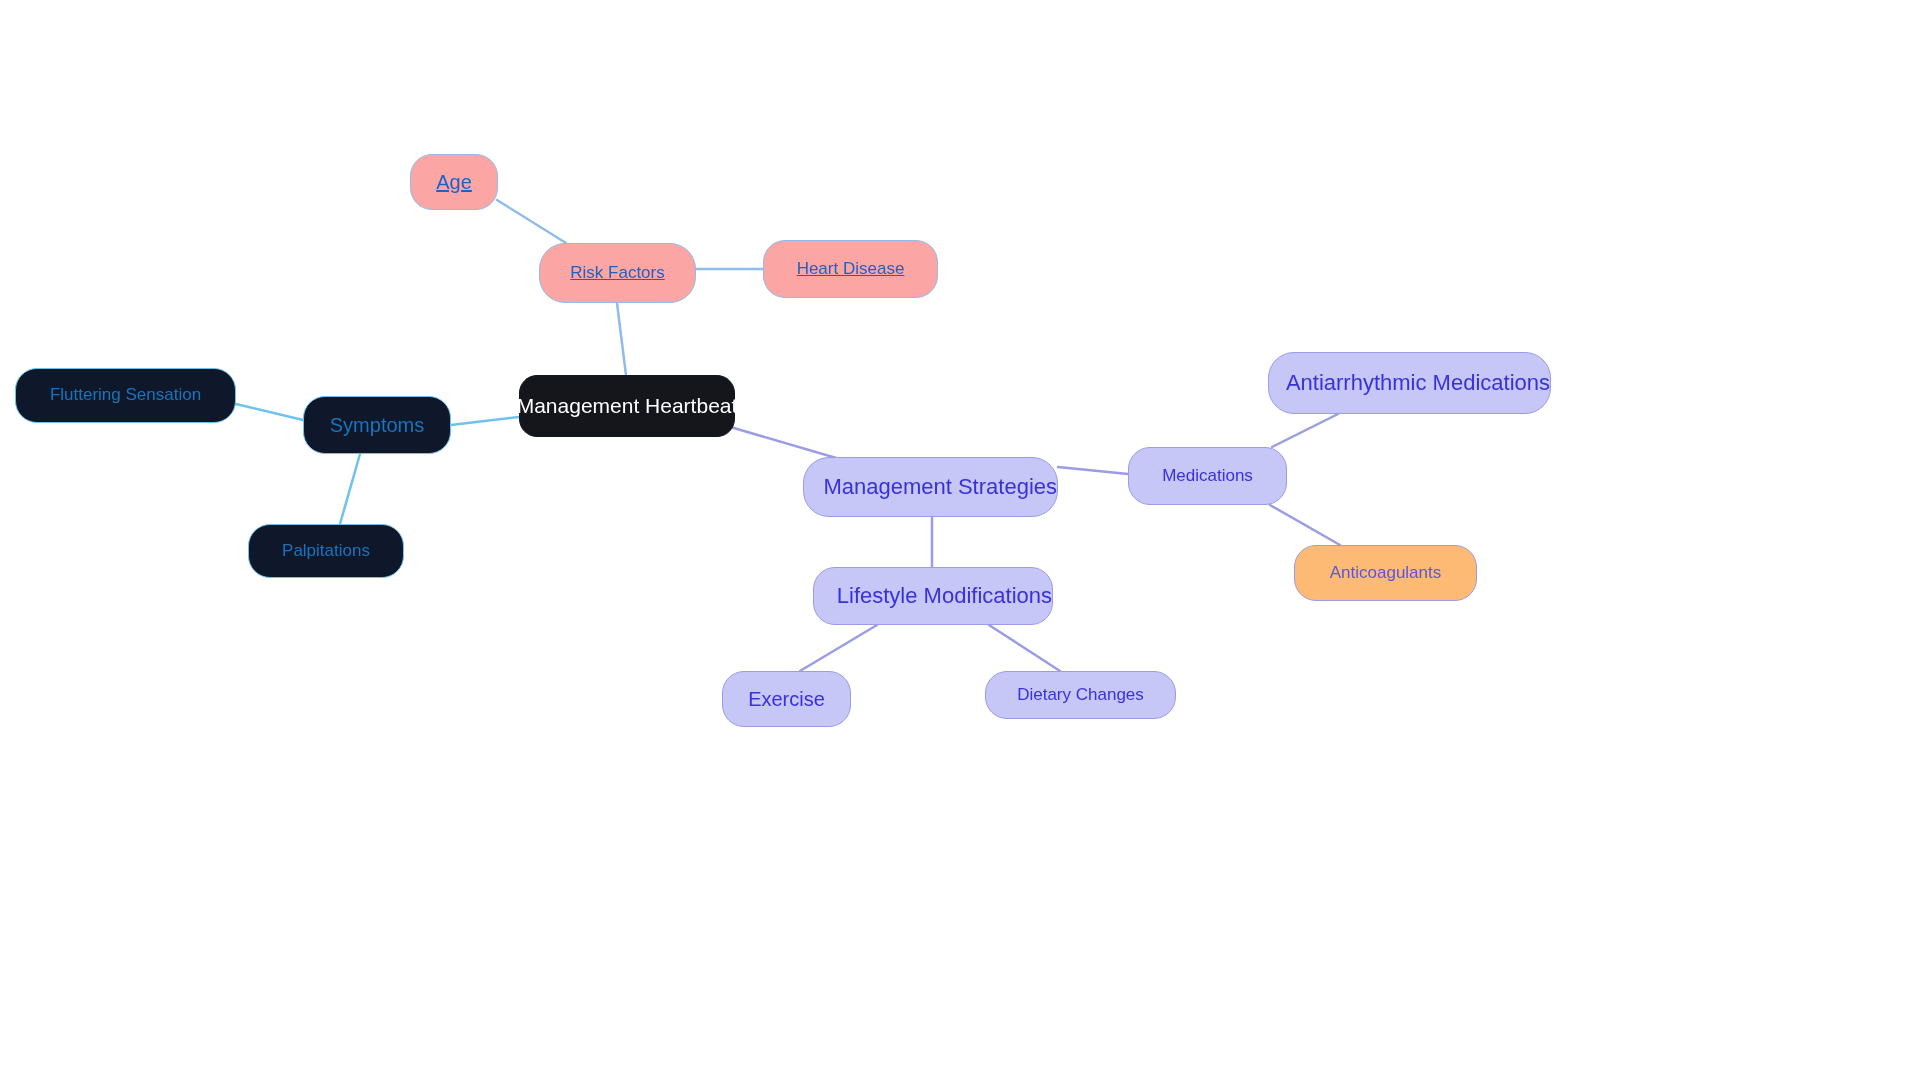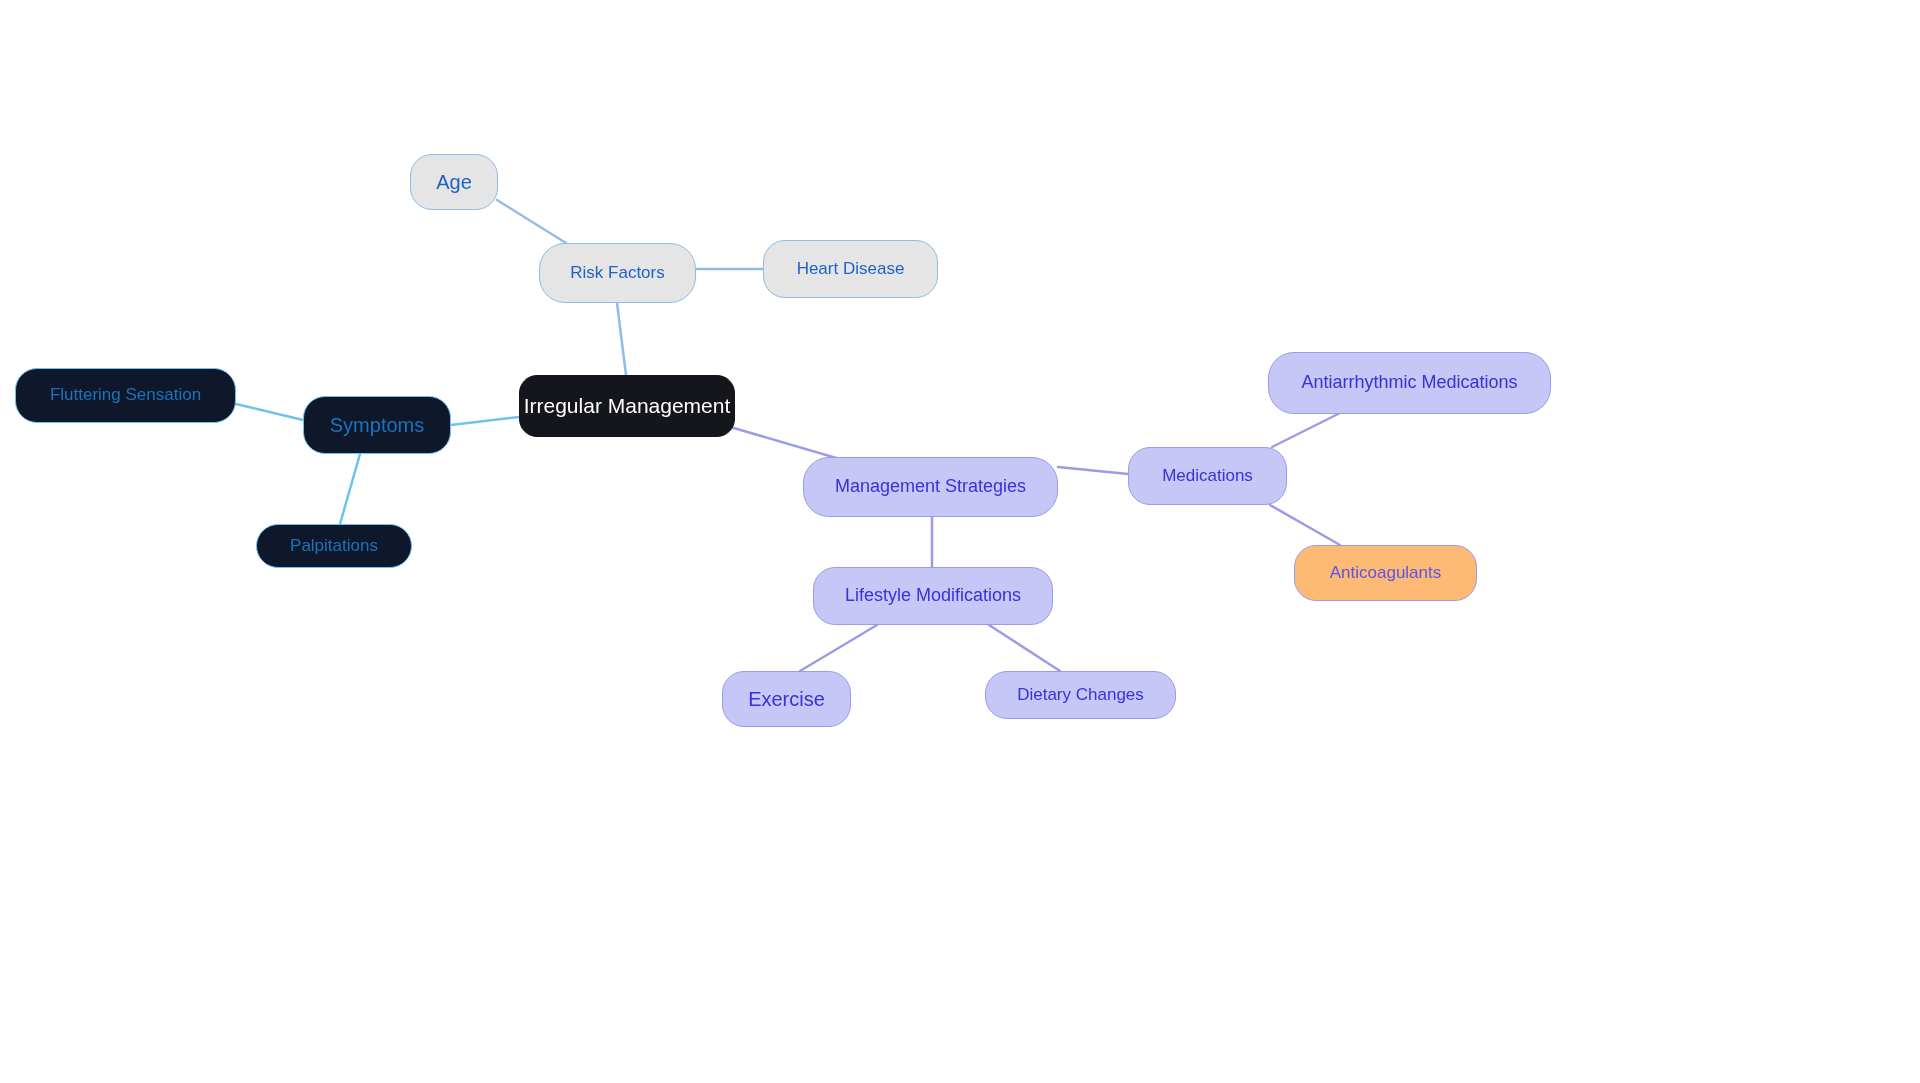"Age" .fam-risk { background: #e5e5e5 -> #fca5a5; text-decoration: none -> underline }
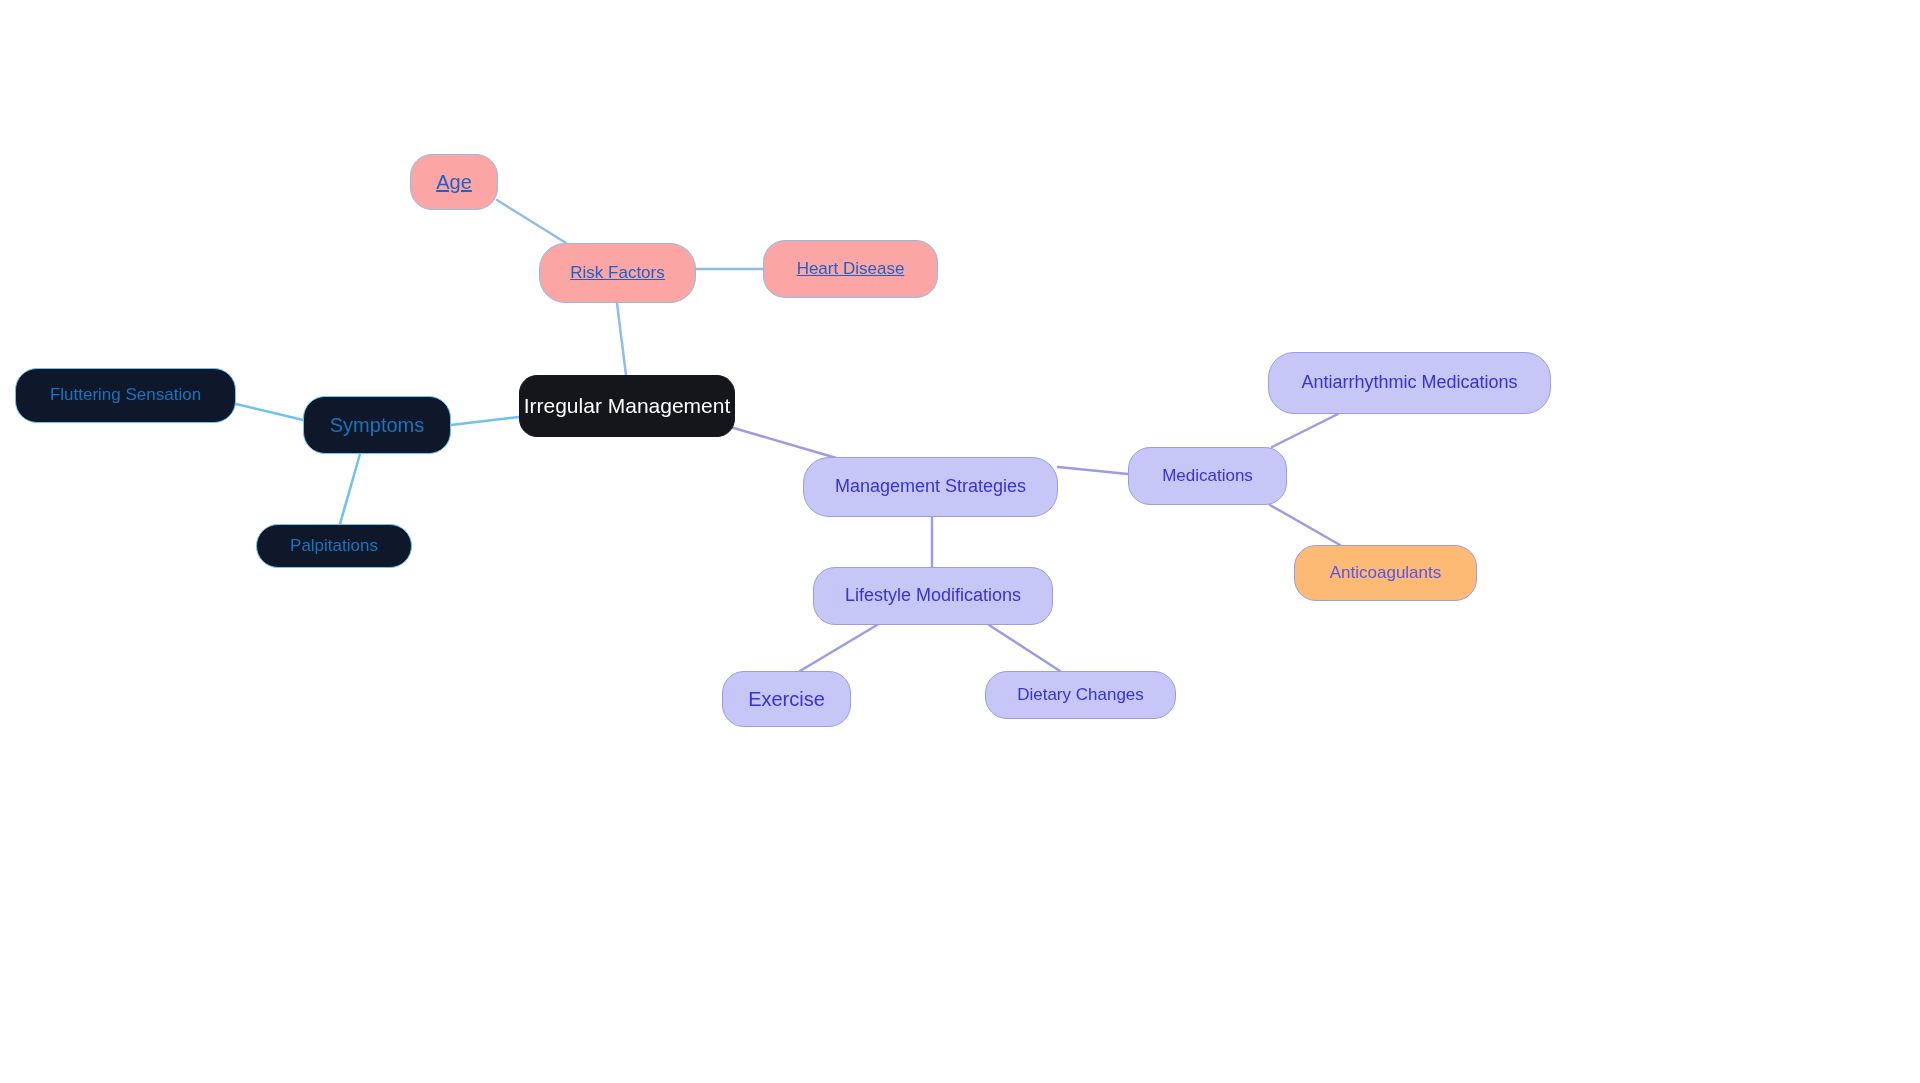"Antiarrhythmic Medications" .fs-22 { font-size: 18px -> 22px; justify-content: none -> flex-end }
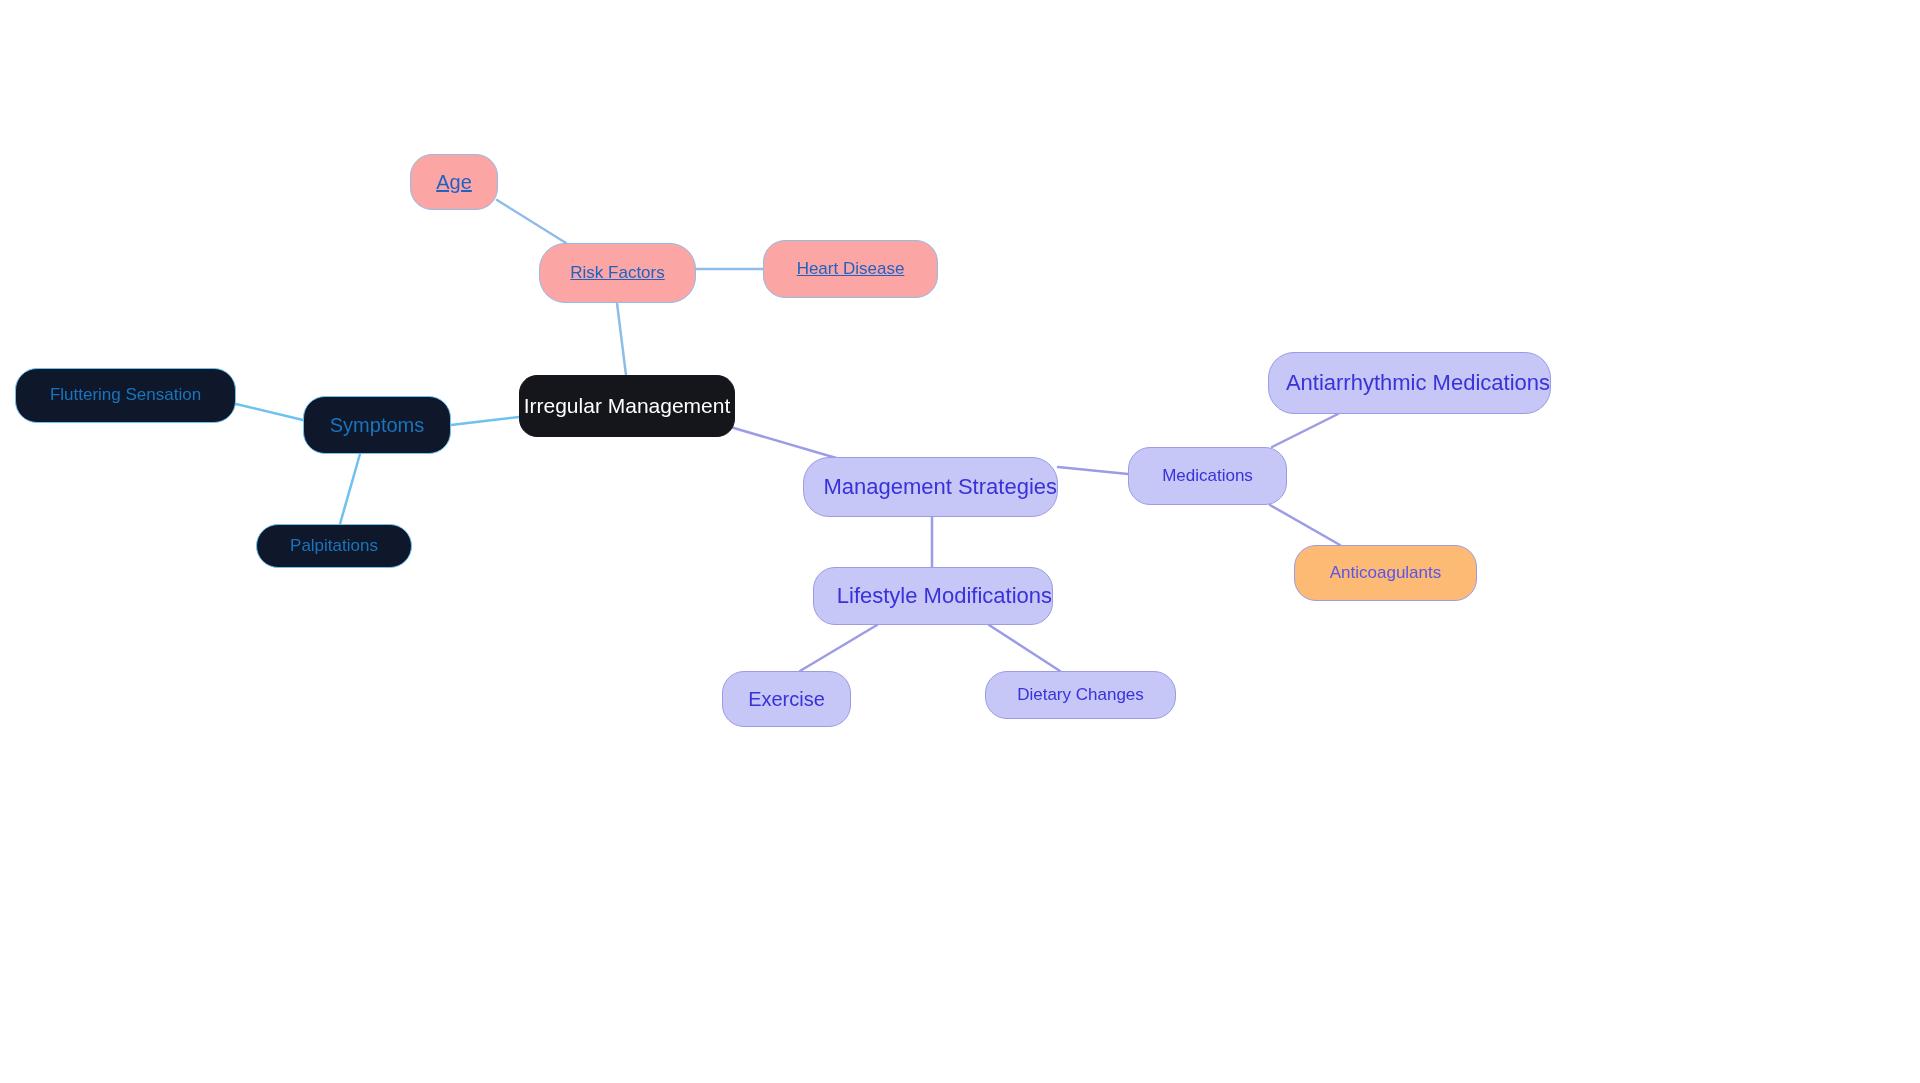"Irregular Management" span.node-label { text: Irregular Management -> Management Heartbeat }
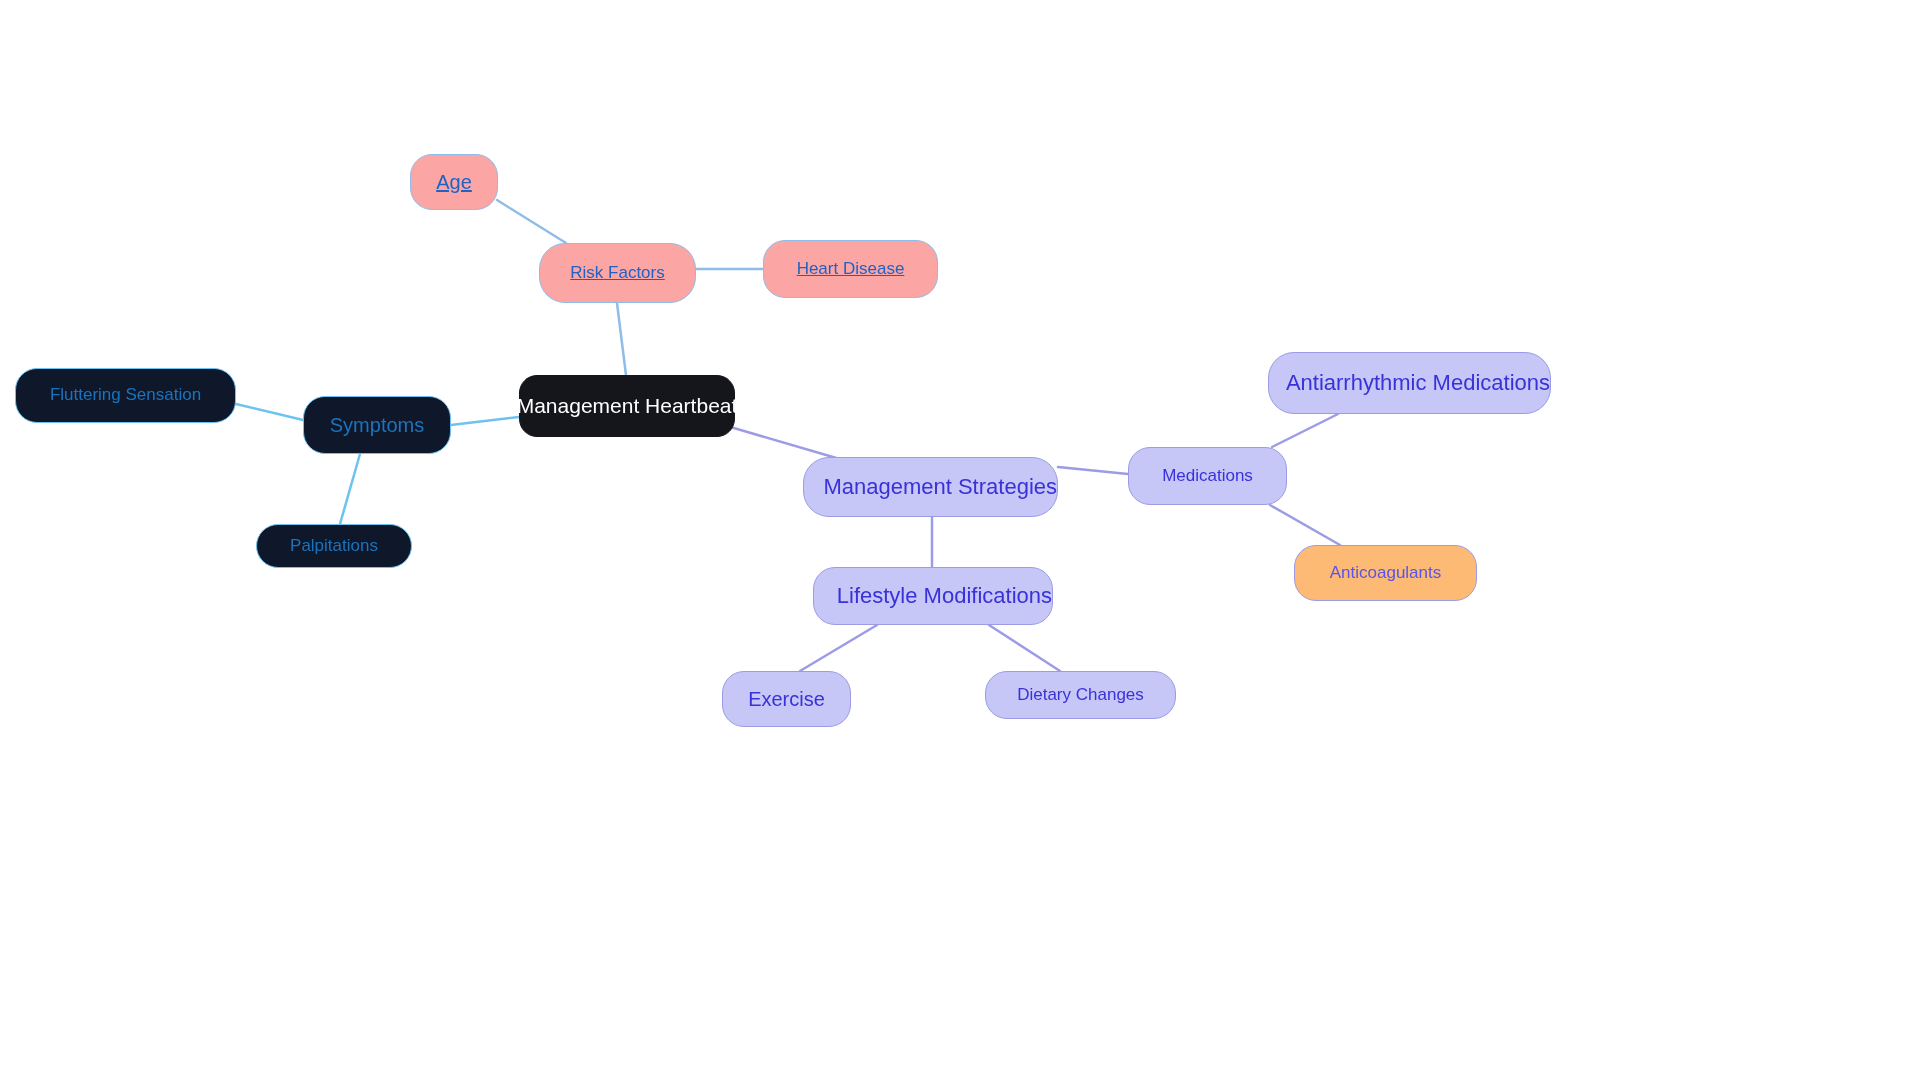"Palpitations" div.node { height: 44px -> 54px; left: 256px -> 248px }
